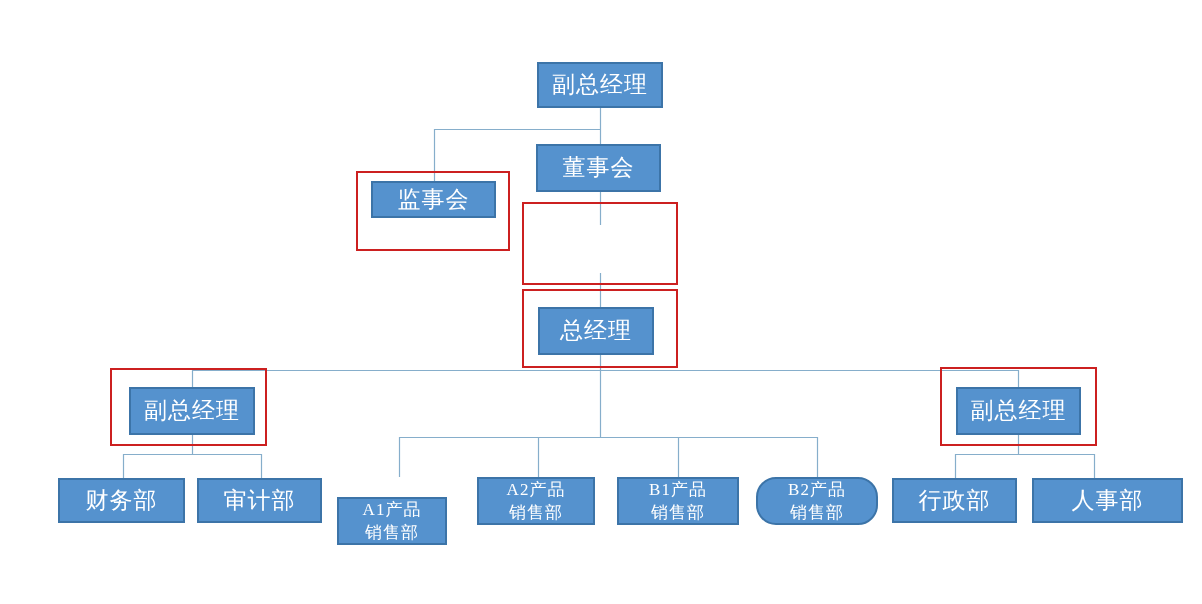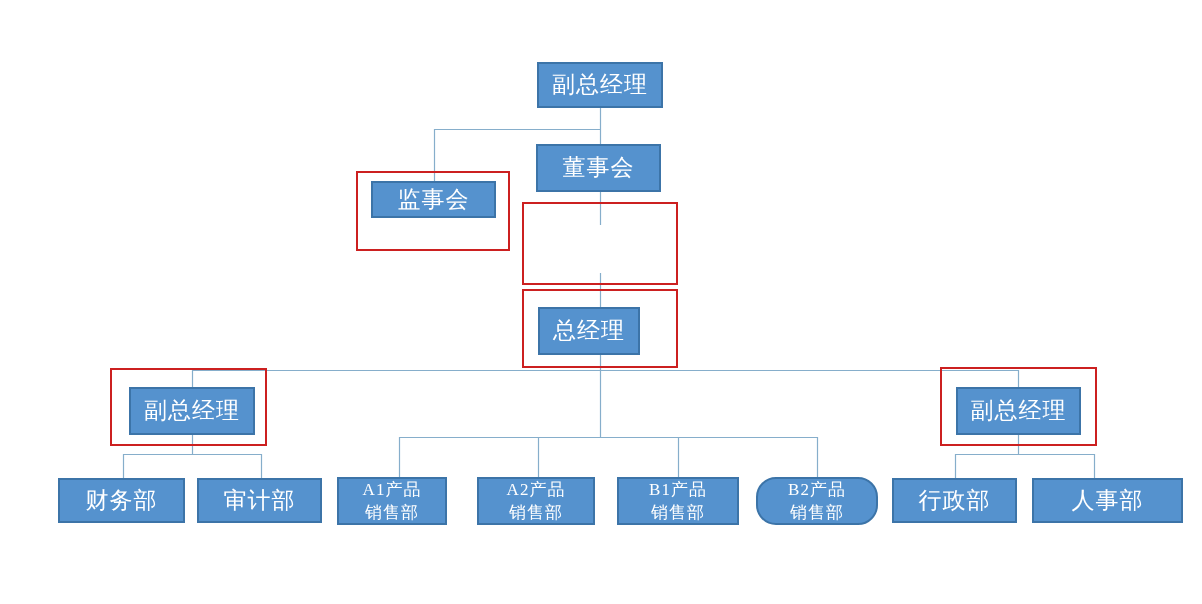"总经理" div.node { width: 102px -> 116px }
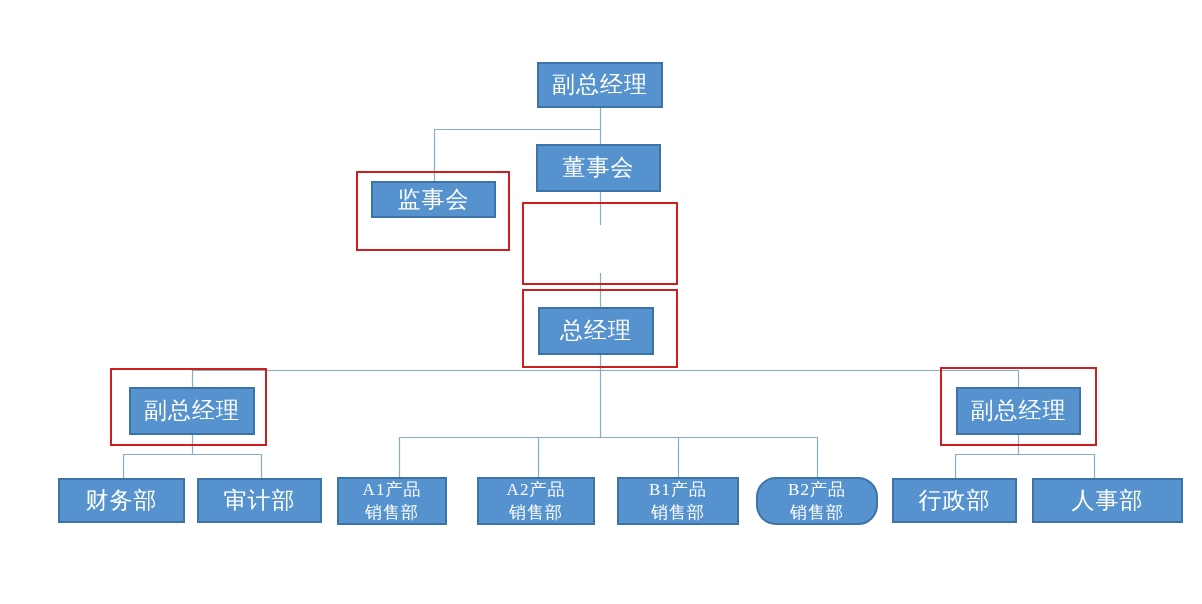"A1产品" div.node { top: 477px -> 497px }
